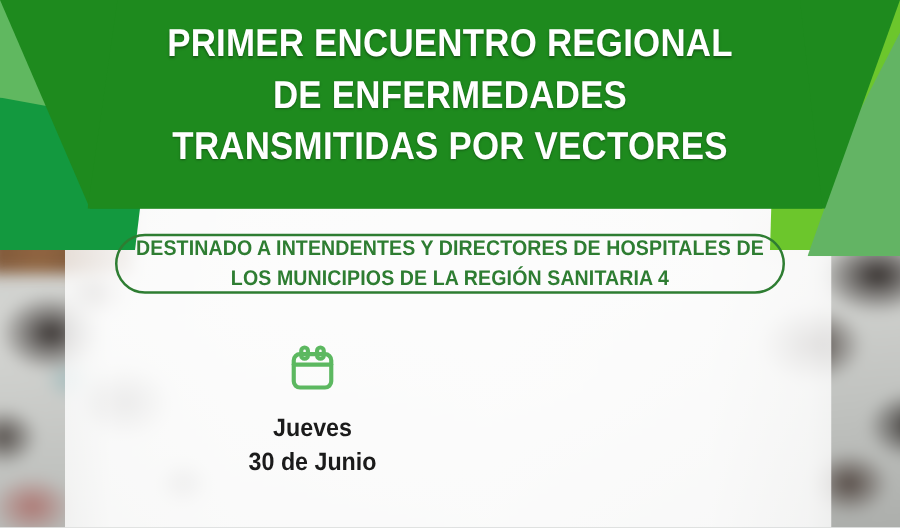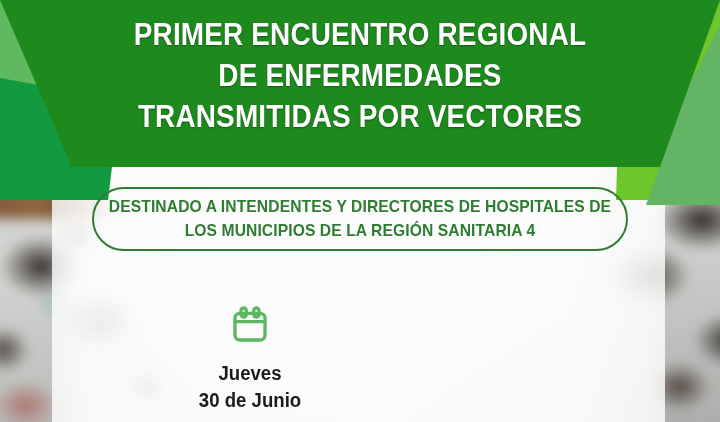"DESTINADO A INTENDENTES Y DIRECTORES" .subtitle-pill { height: 64px -> 48px }
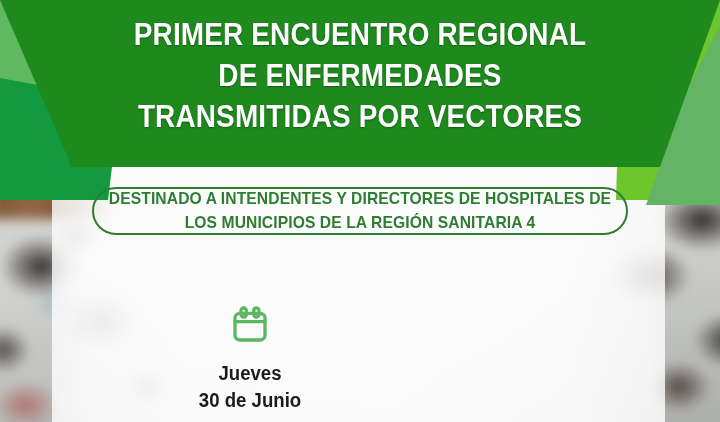"Jueves" .info-row { top: 300px -> 270px }
